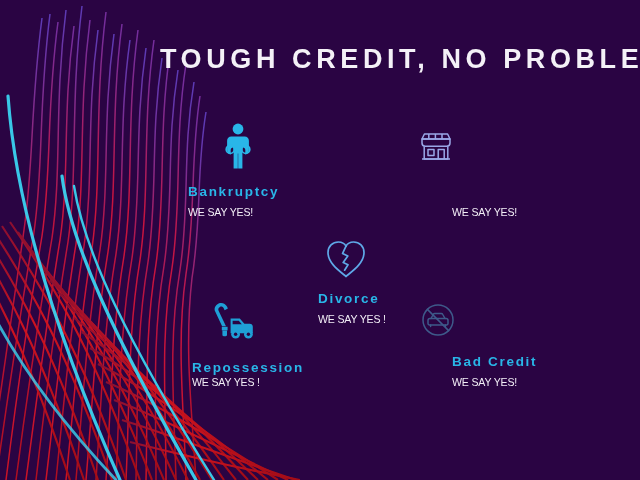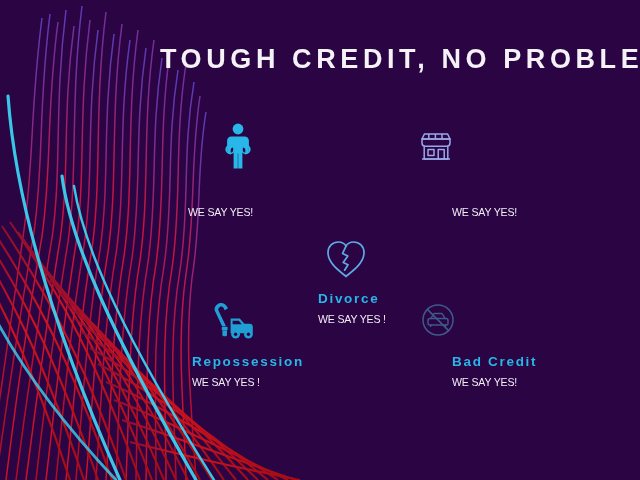"Bankruptcy" div.f-label { html: none -> <div>Bankruptcy</div> }
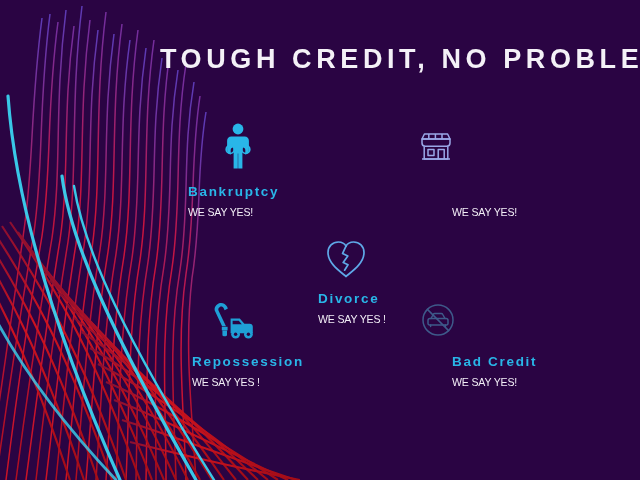"Repossession" #feat-repossession .f-label { top: 58px -> 64px }
